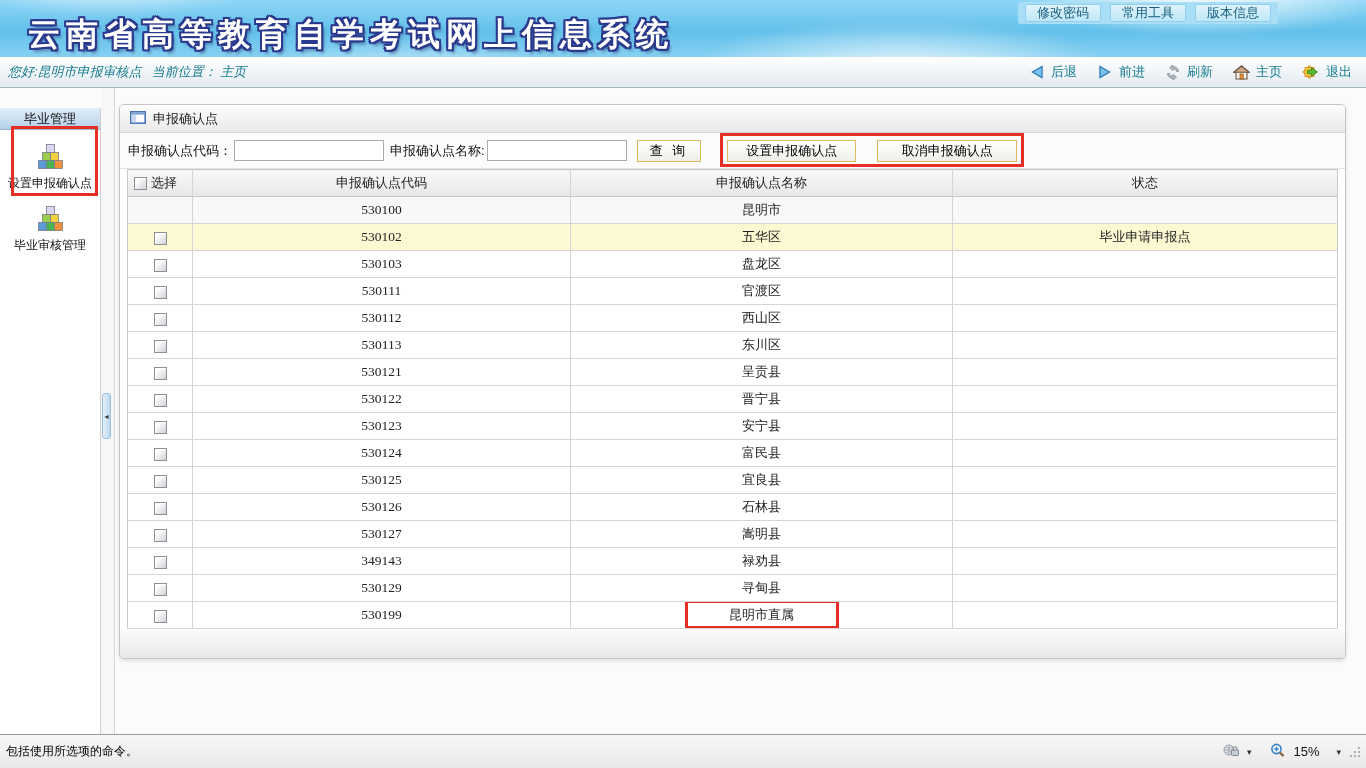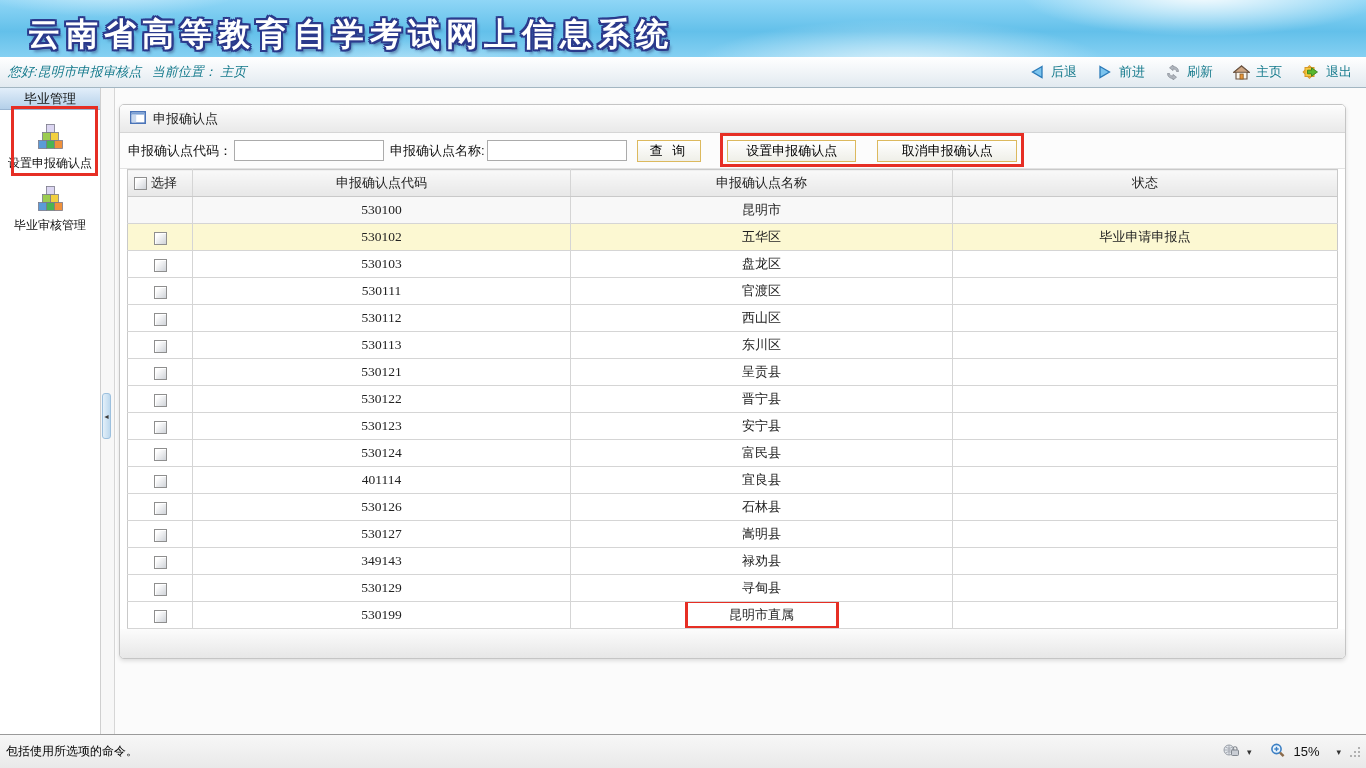"修改密码" div.banner-strip { html: none -> <div> <button>修改密码</button> <button>常用工具</button> <button>版本信息</button> </div> }
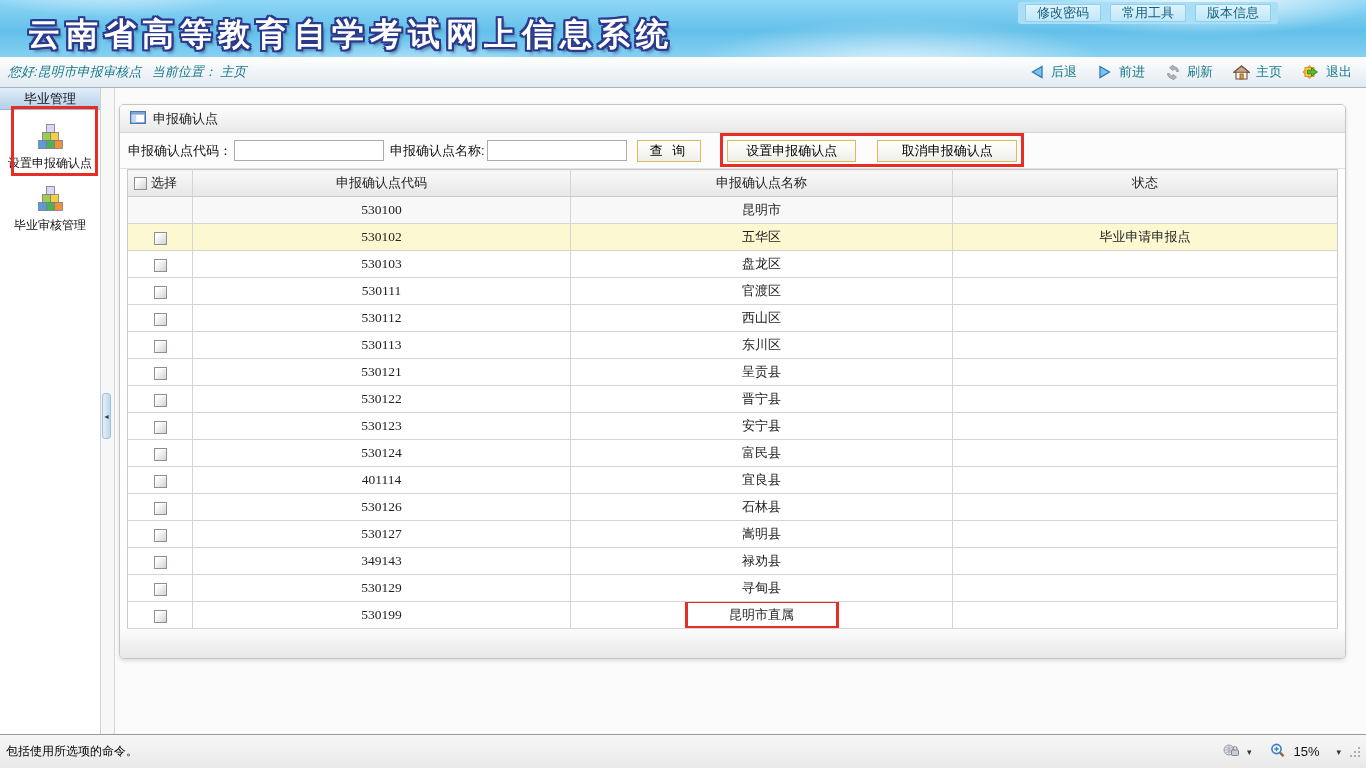"毕业管理" .sidebar { margin-top: none -> 20px }
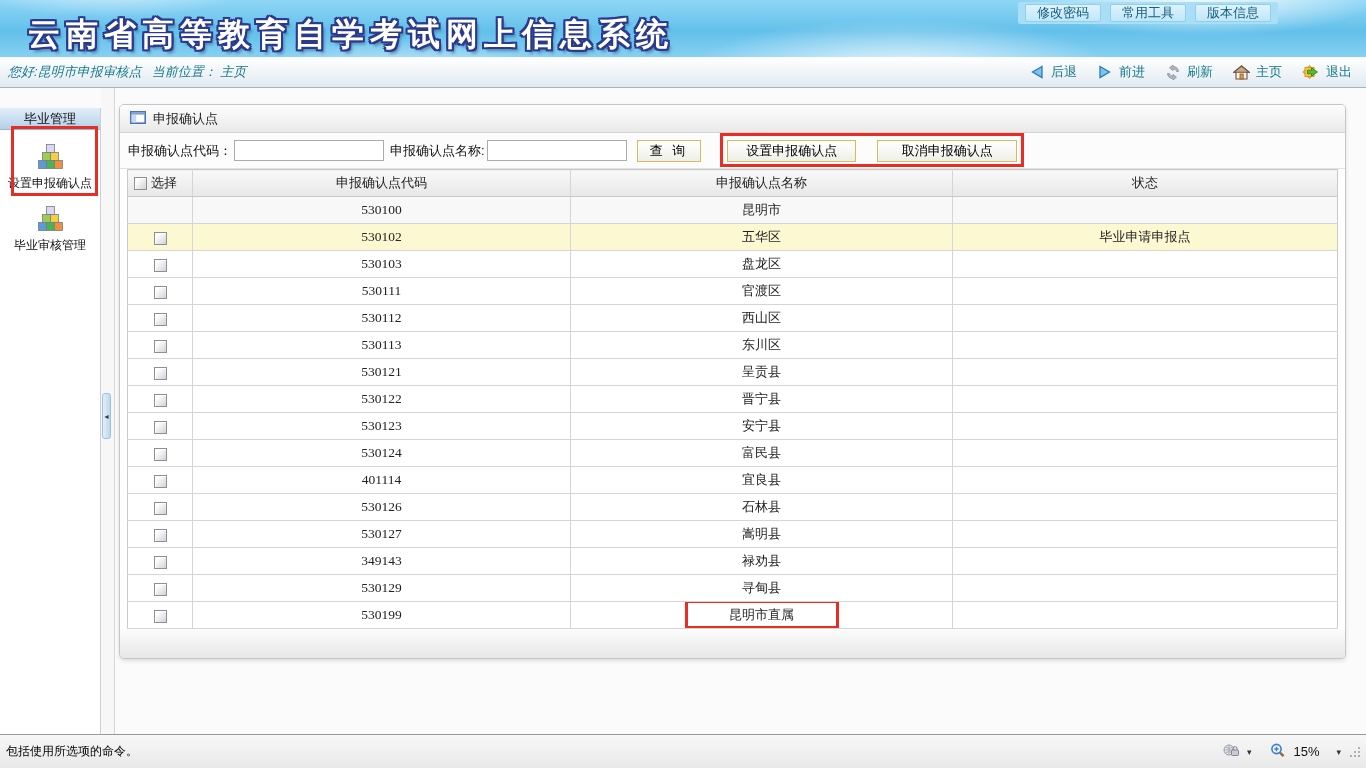"401114" td.col-code { text: 401114 -> 530125 }
